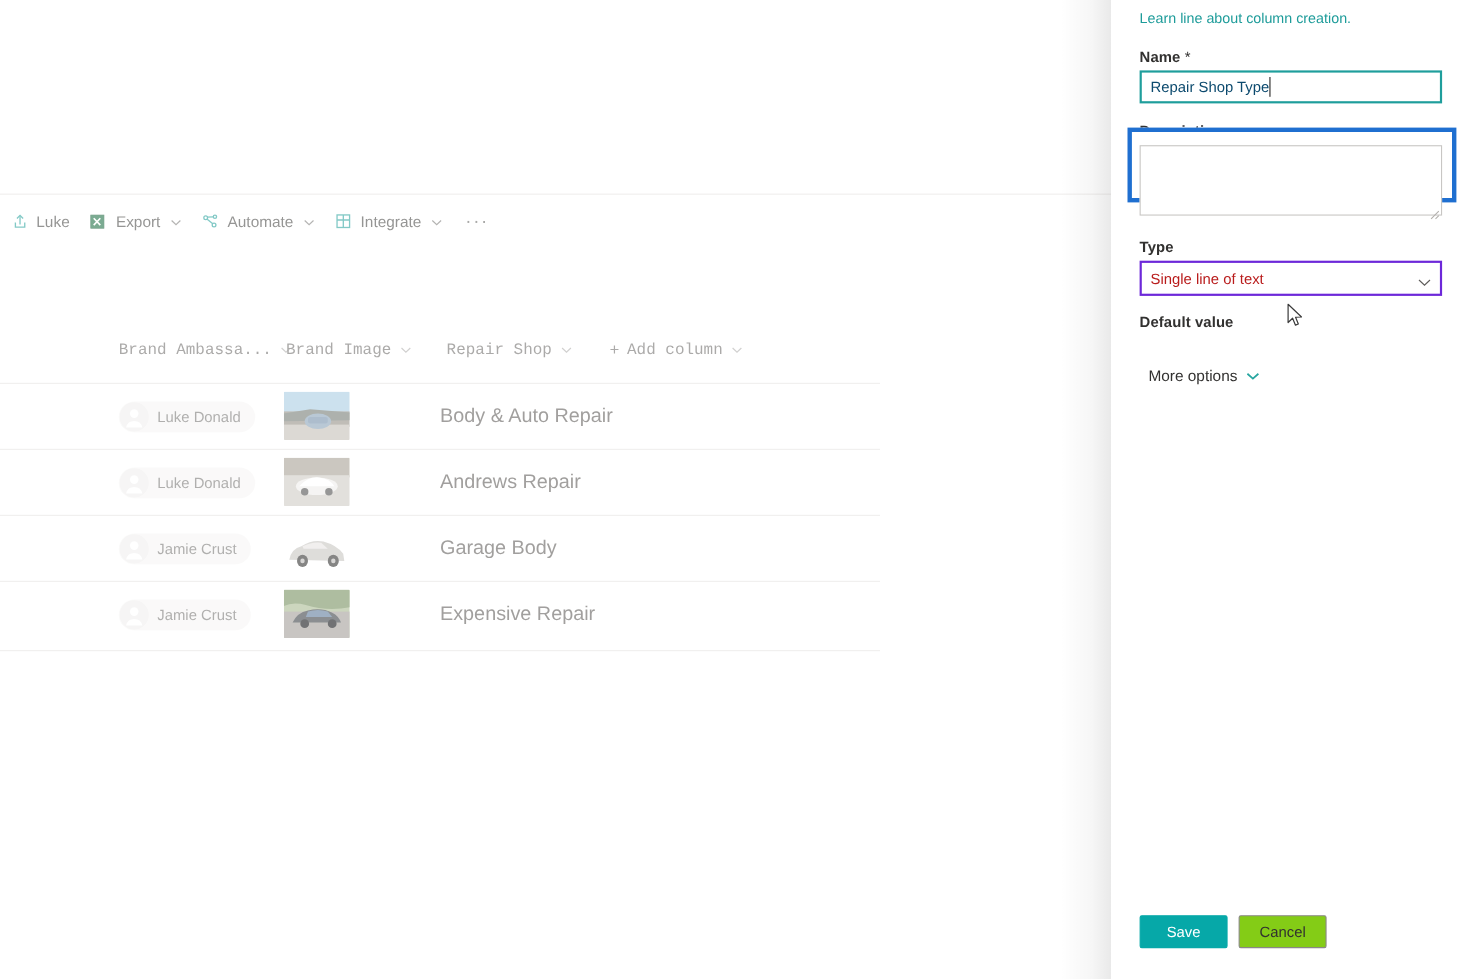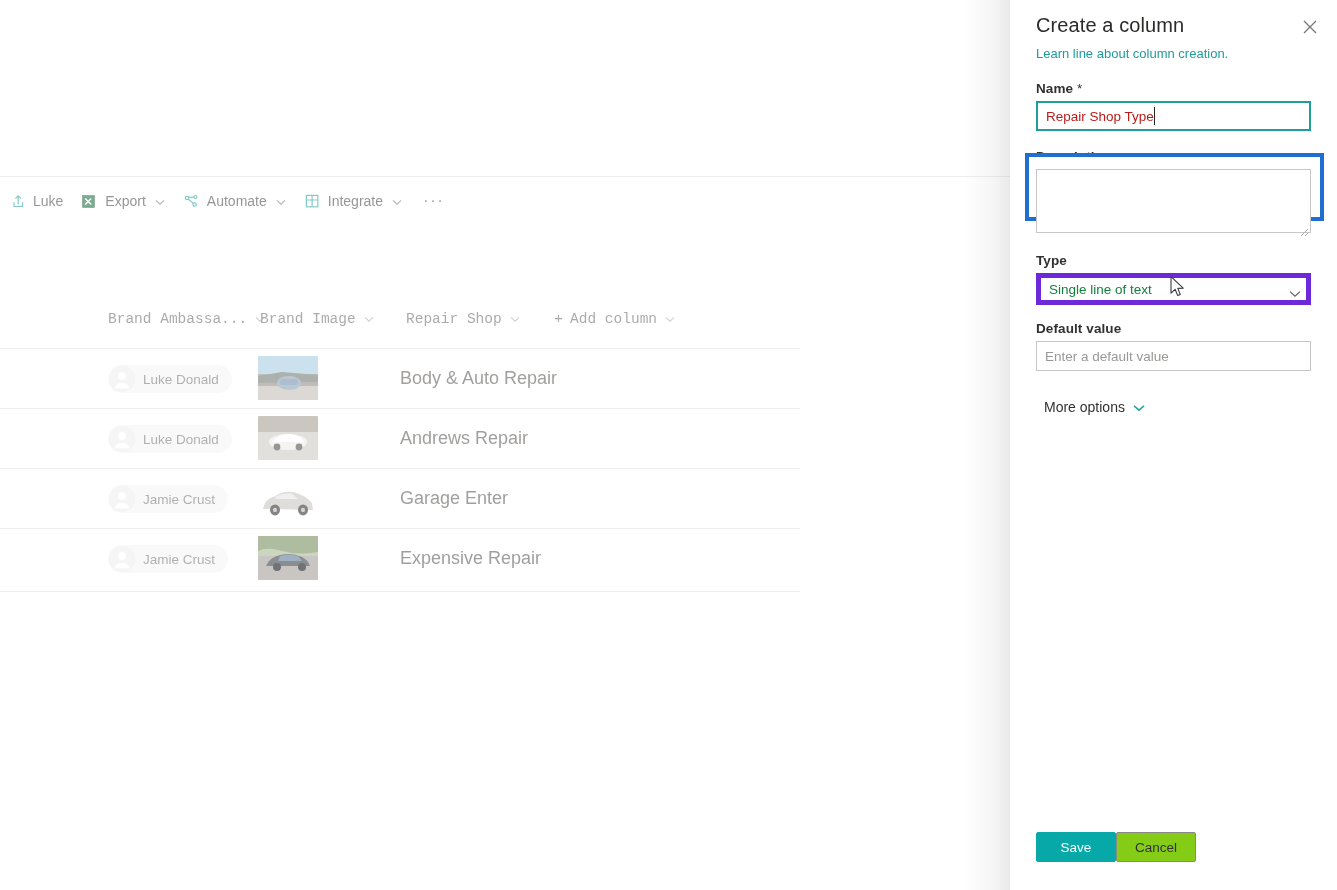"Create a column" div.panel-head { html: <div> <div>Create a column</div> <div> <span> <svg> <path></path> </svg> </span> </div> </div> -> none }
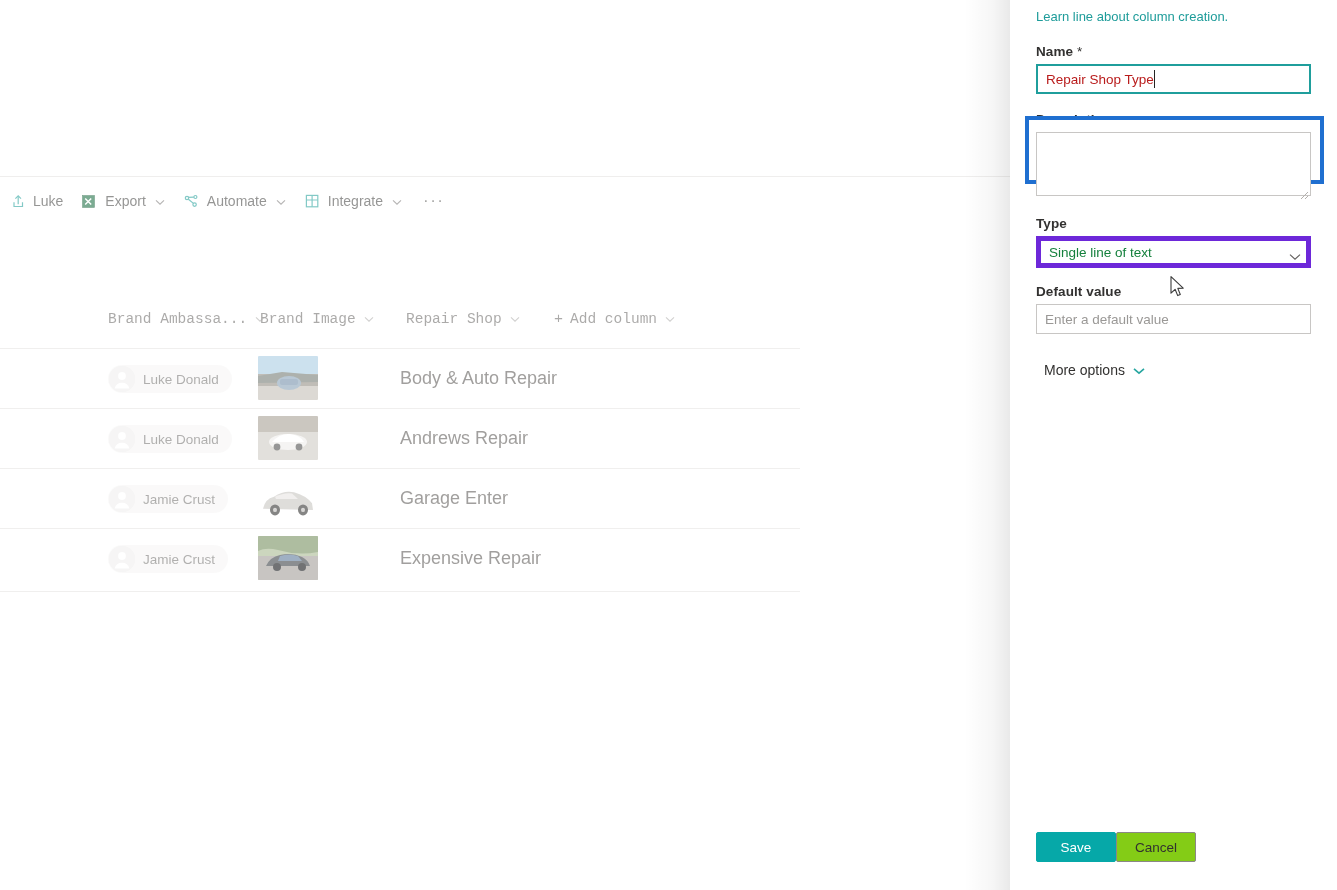"Repair Shop Type" .txt-input { color: #b91c1c -> #0c4a6e }
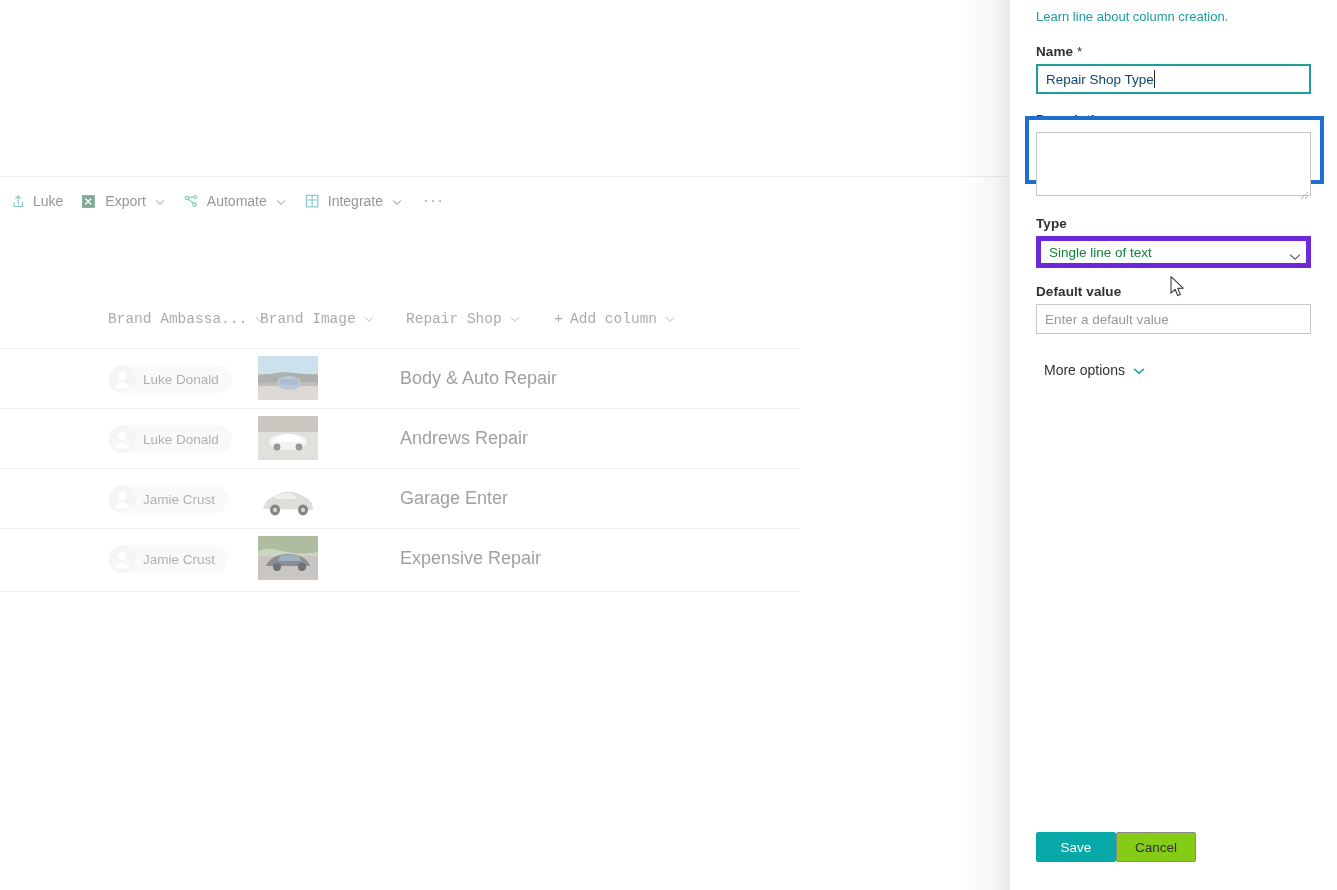"Single line of text" .select-box { border: 5px solid #6d28d9 -> 2px solid #6d28d9; color: #15803d -> #b91c1c }
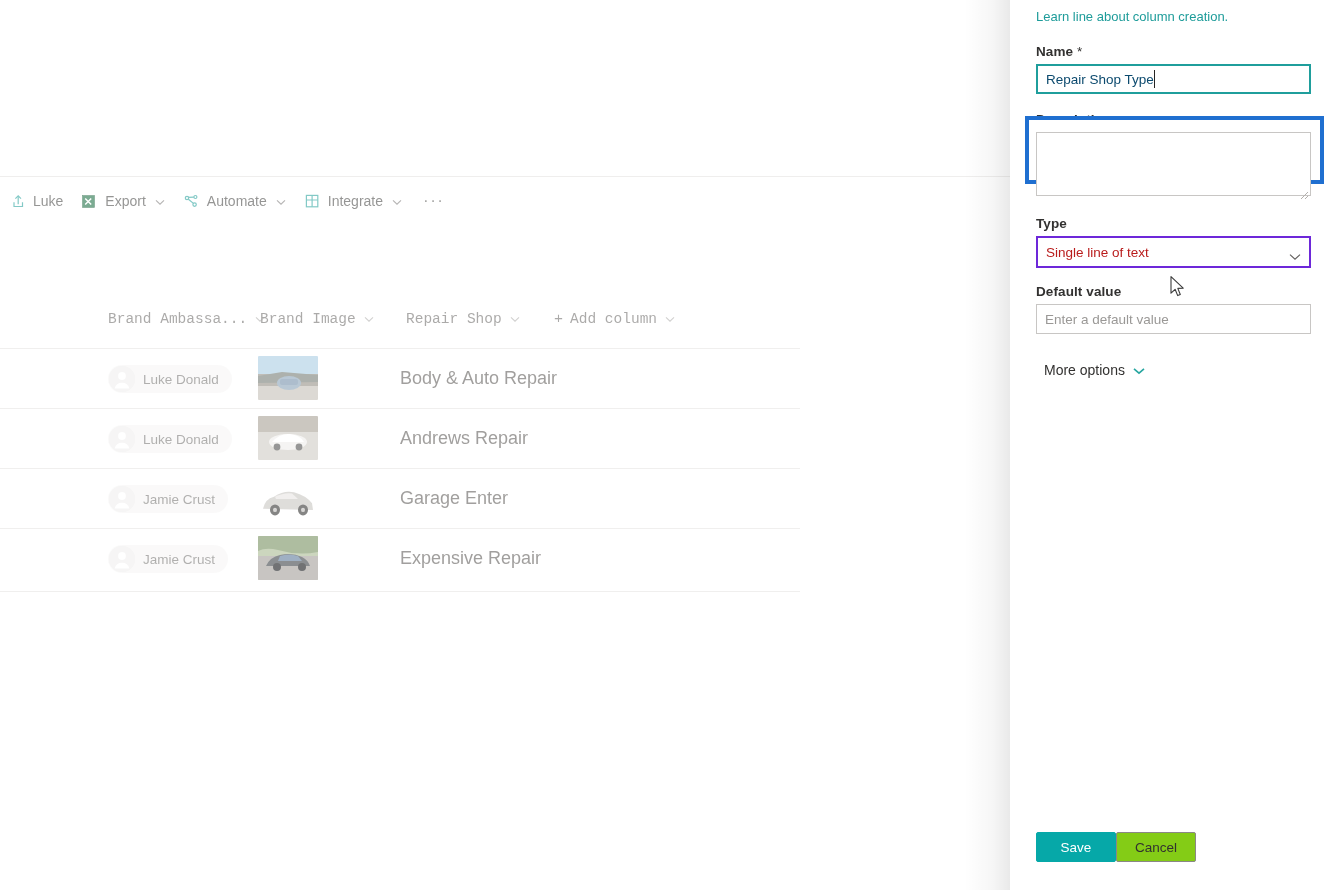"Enter a default value" input.txt-input { html: <input> -> none }
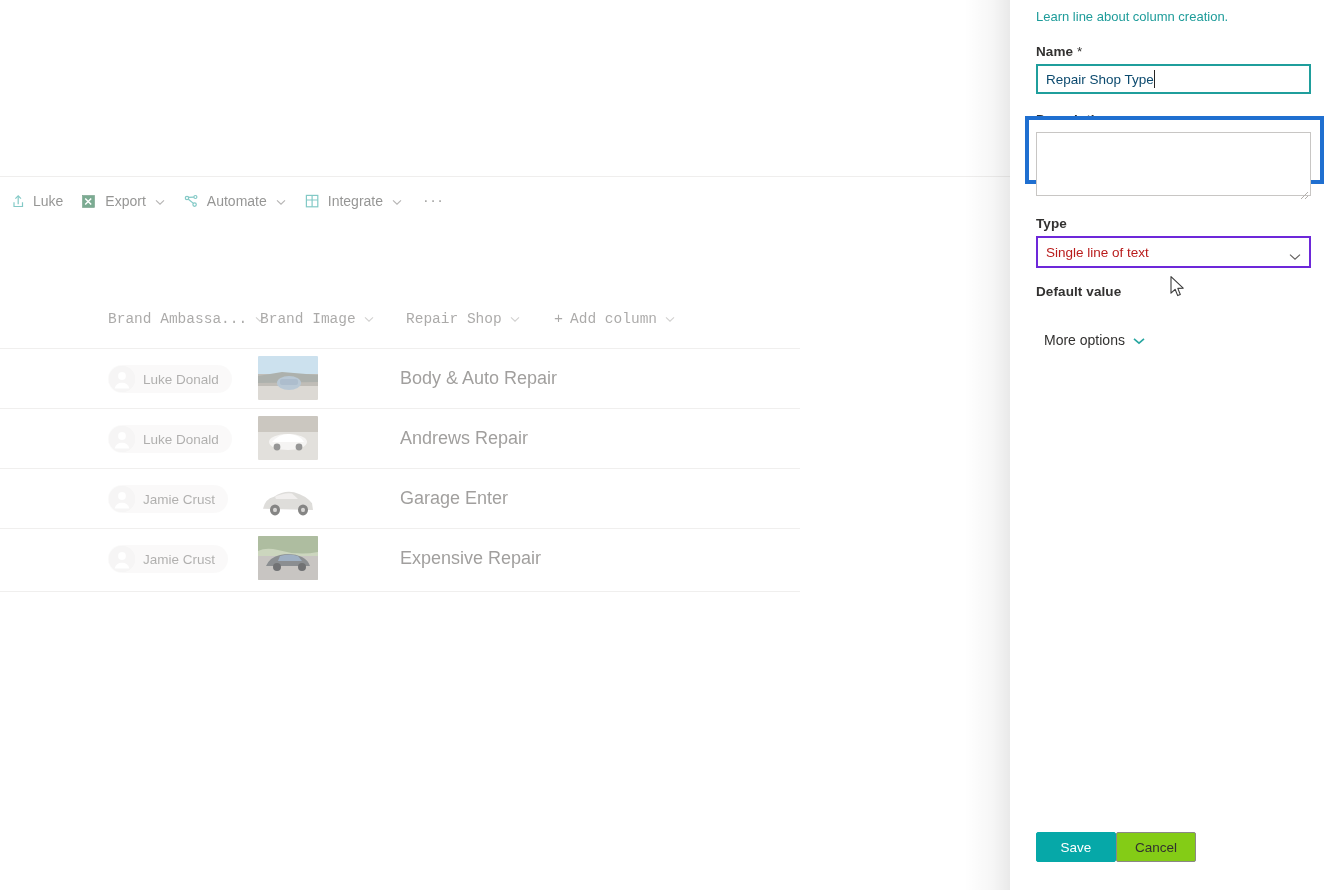"Garage Enter" div.shopcell { text: Enter -> Body }
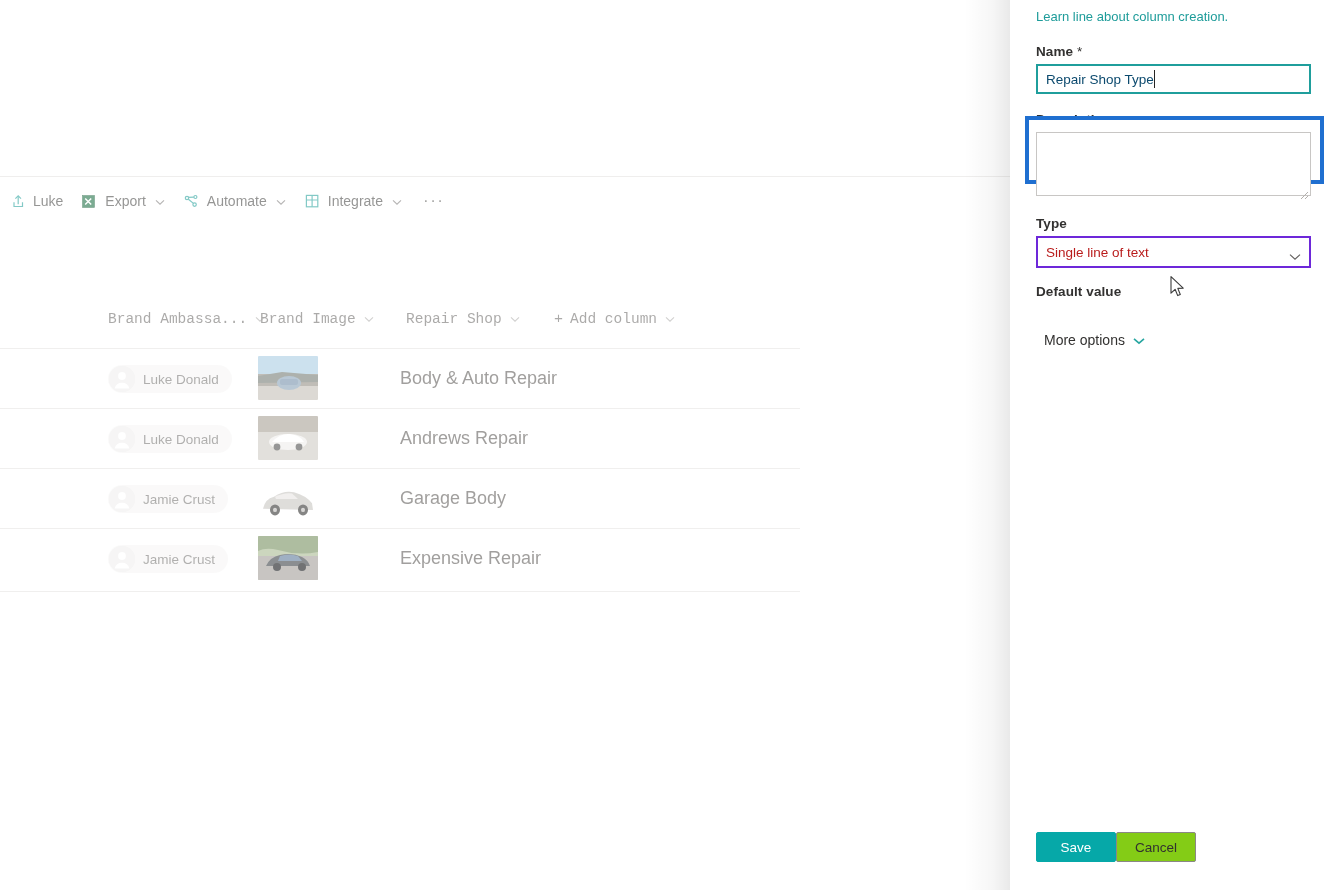"Save" .panel-footer { gap: 0 -> 10px }
